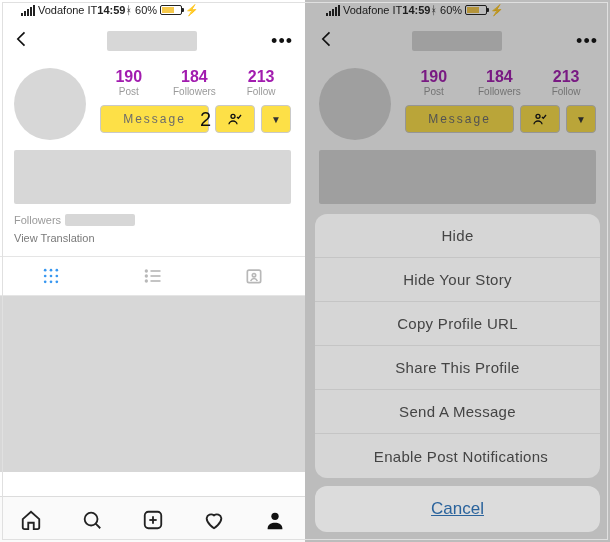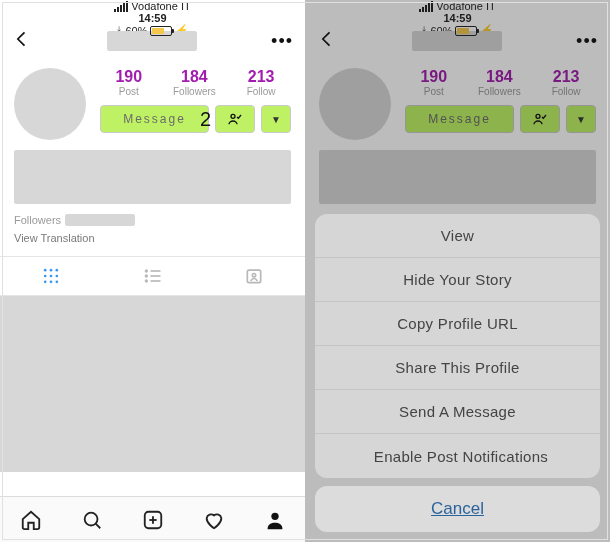"Vodafone IT" .status { flex-direction: column -> none }
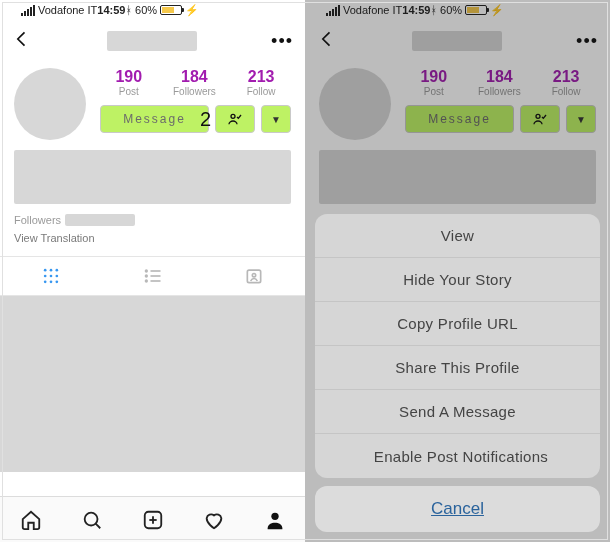"Message" .btn { background: #bef264 -> #fde047 }
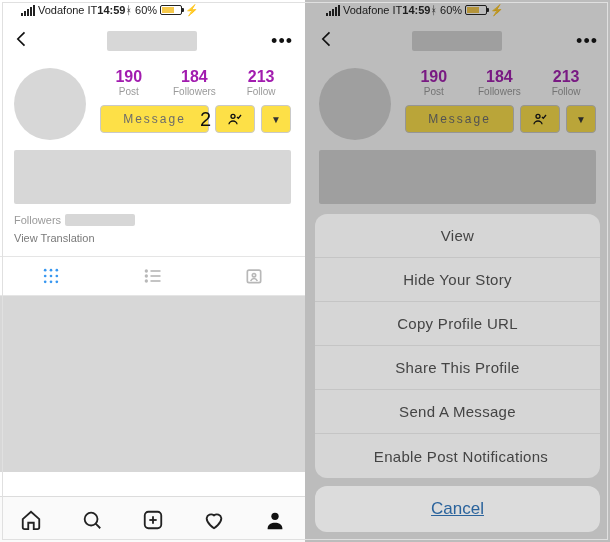"View" div.opt { text: View -> Hide }
